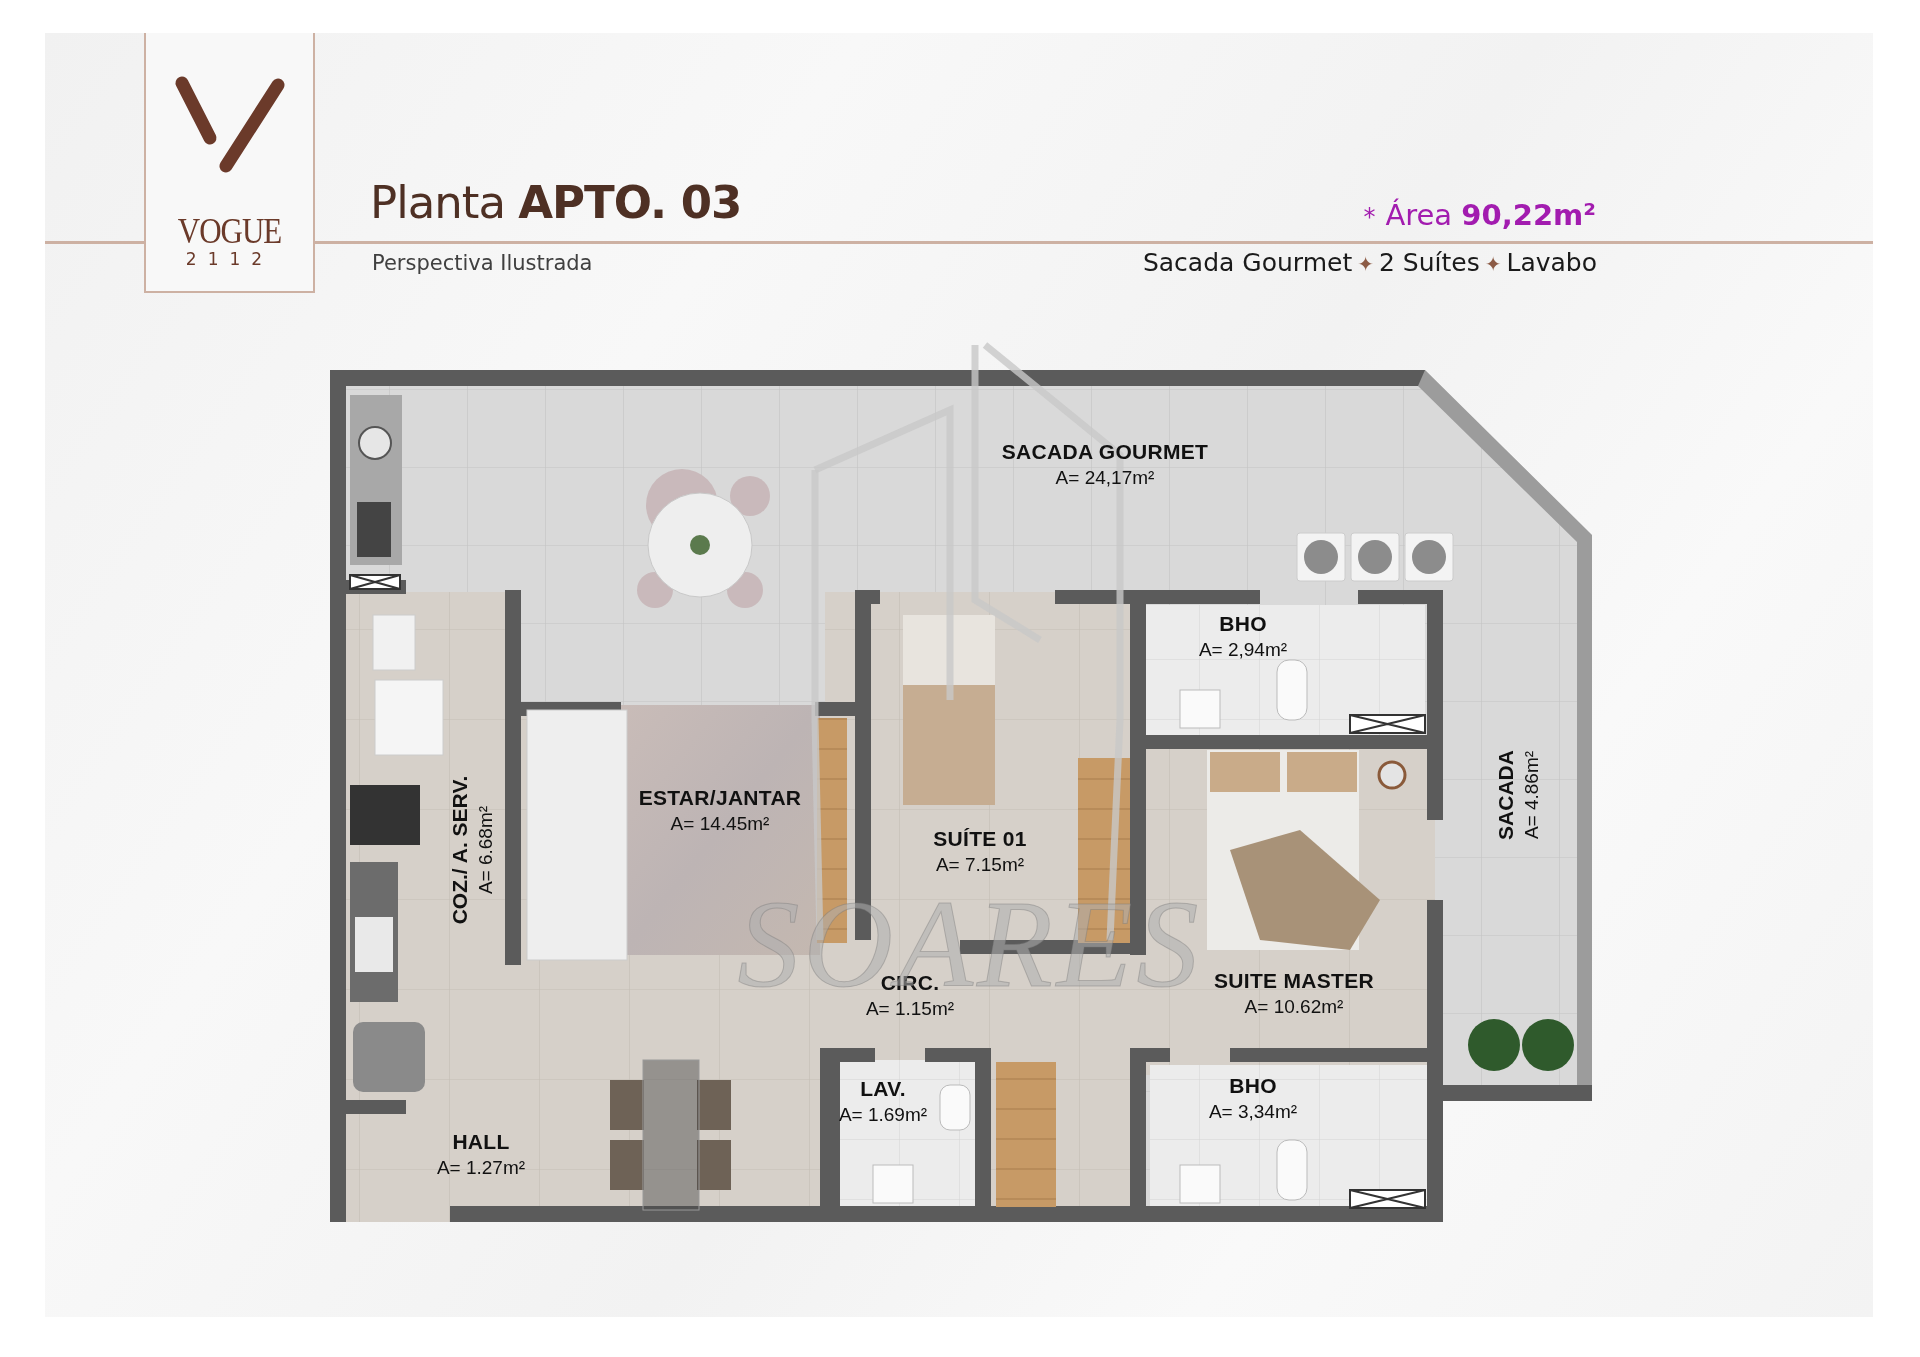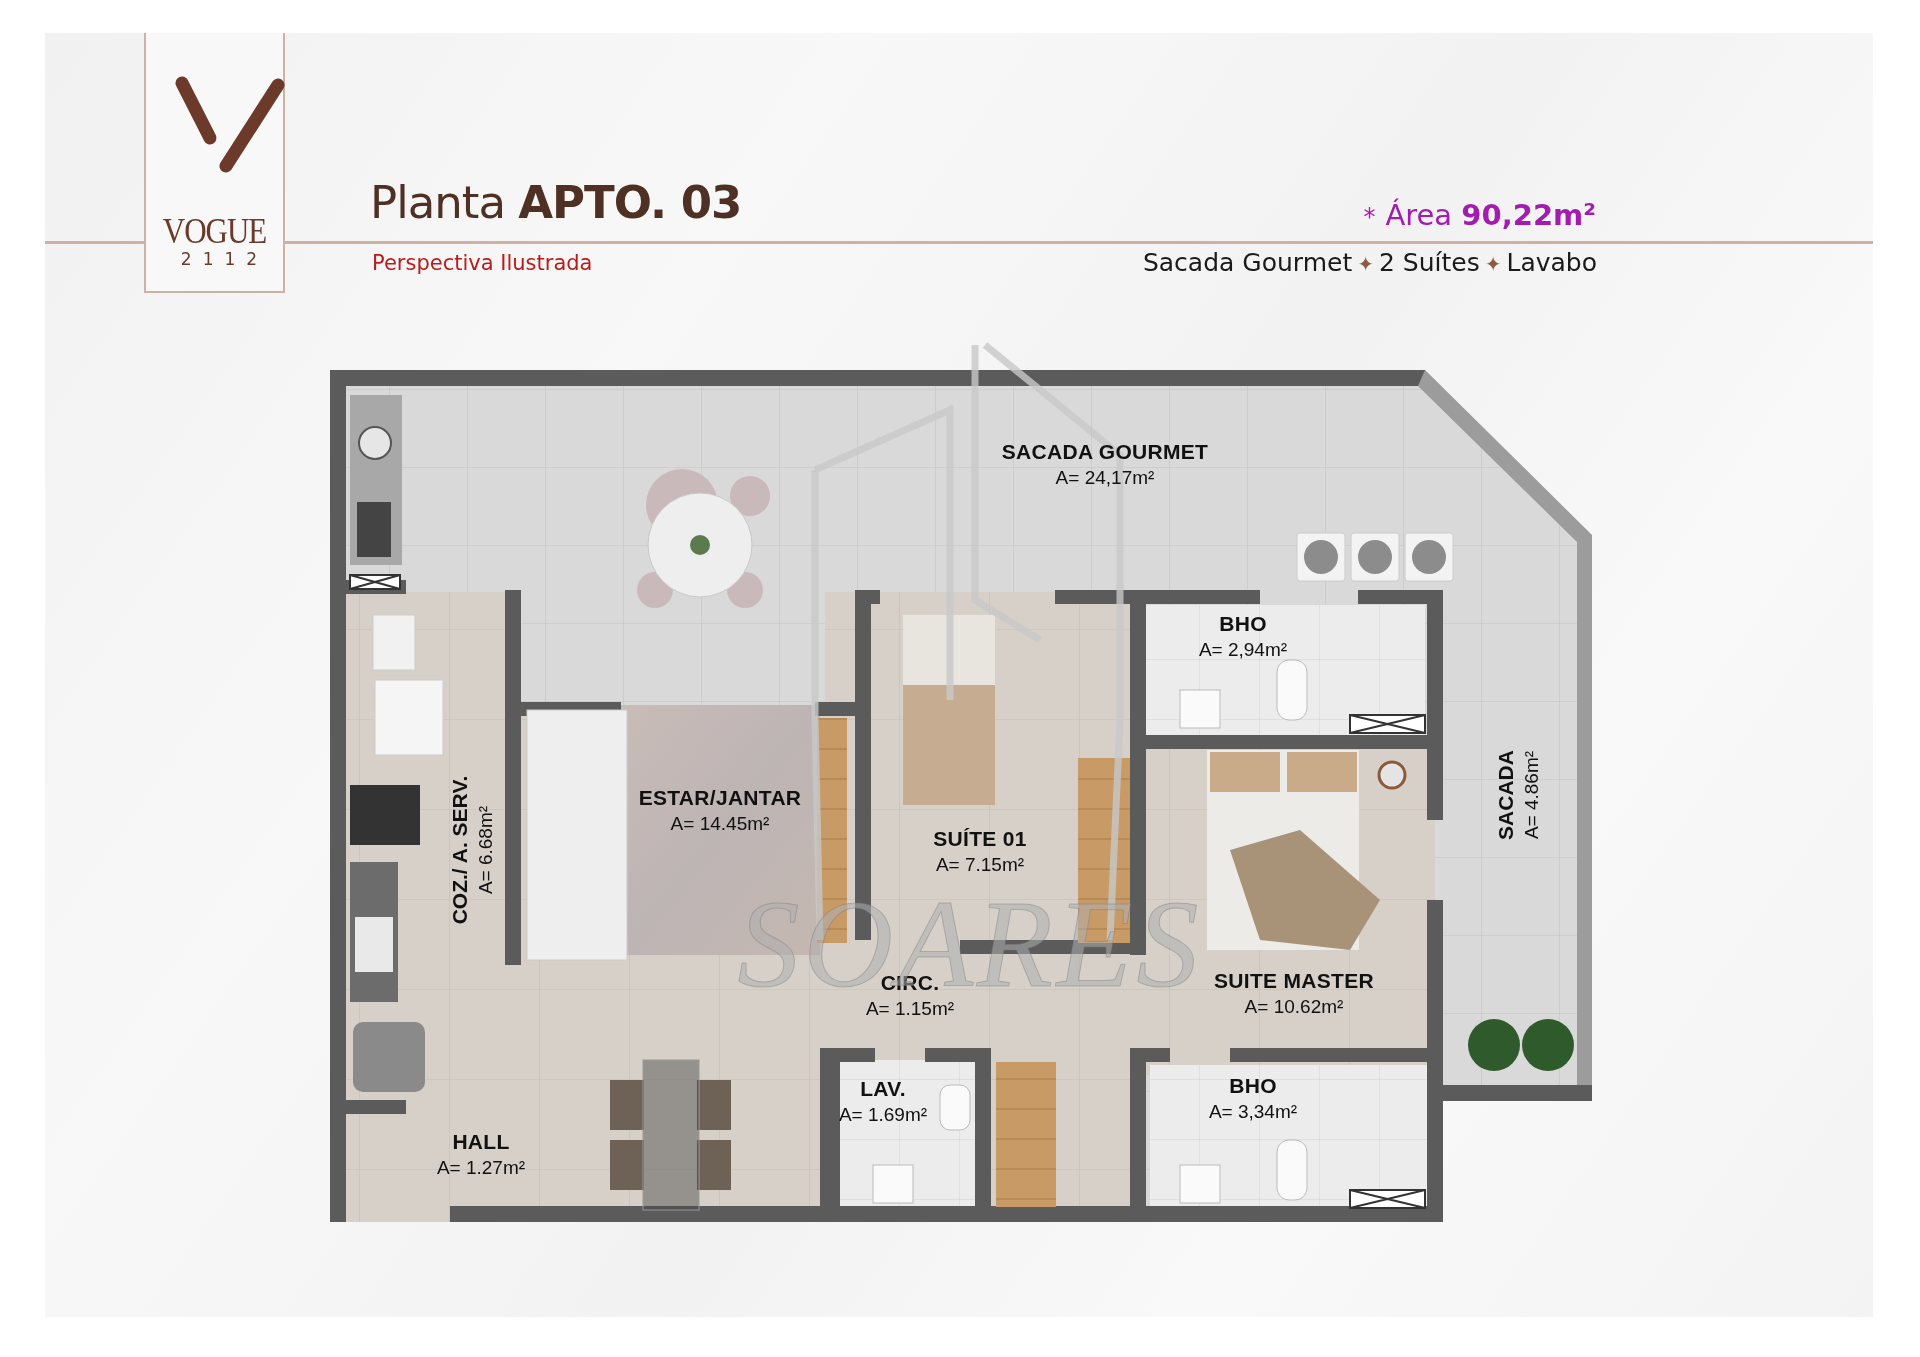"VOGUE" .logo-box { width: 141px -> 171px }
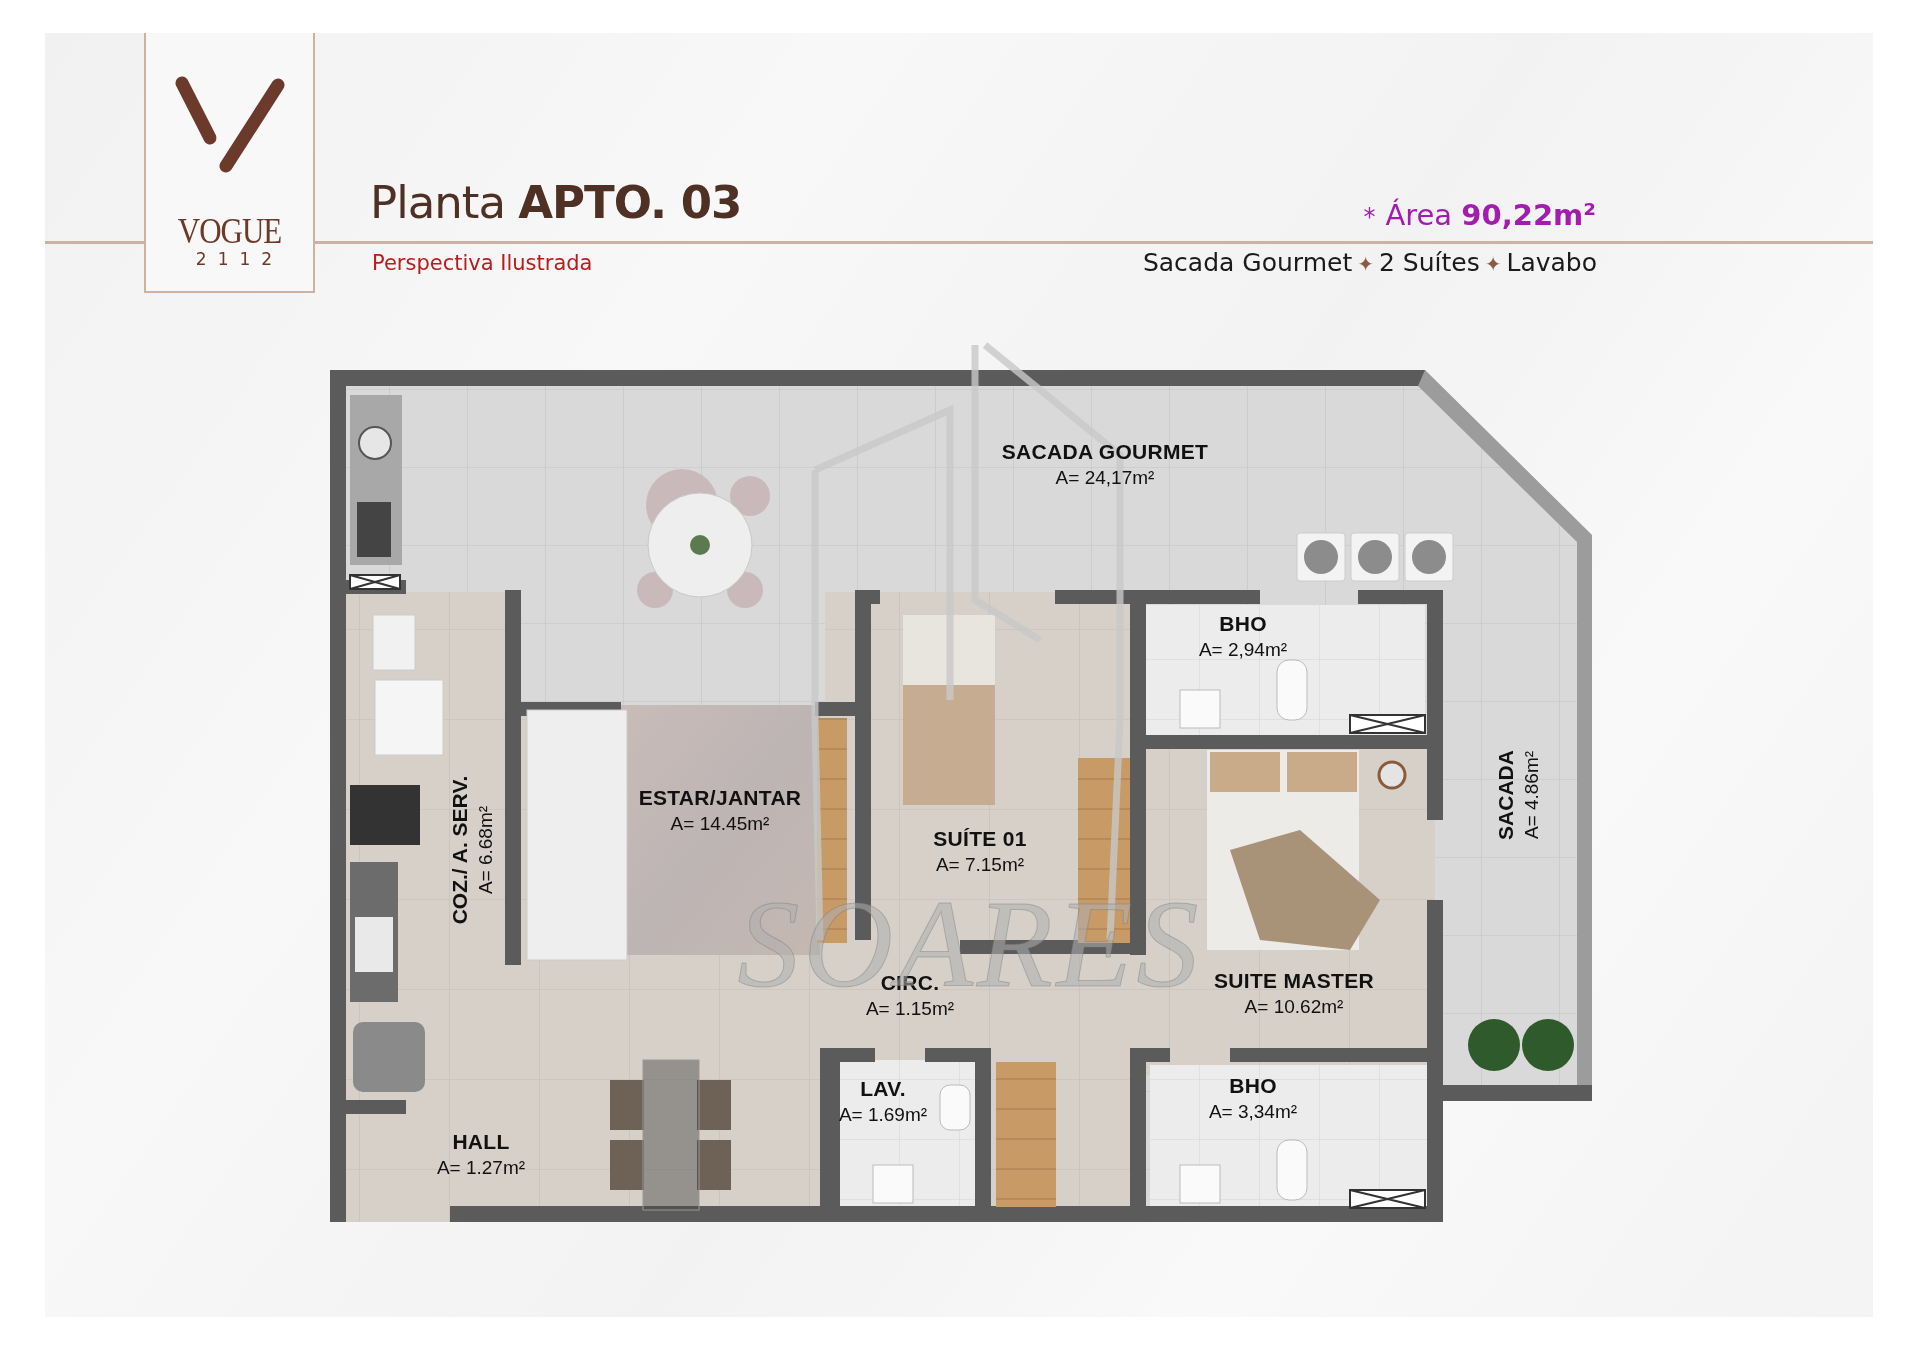"2112" .logo-num { padding-left: 10px -> none }
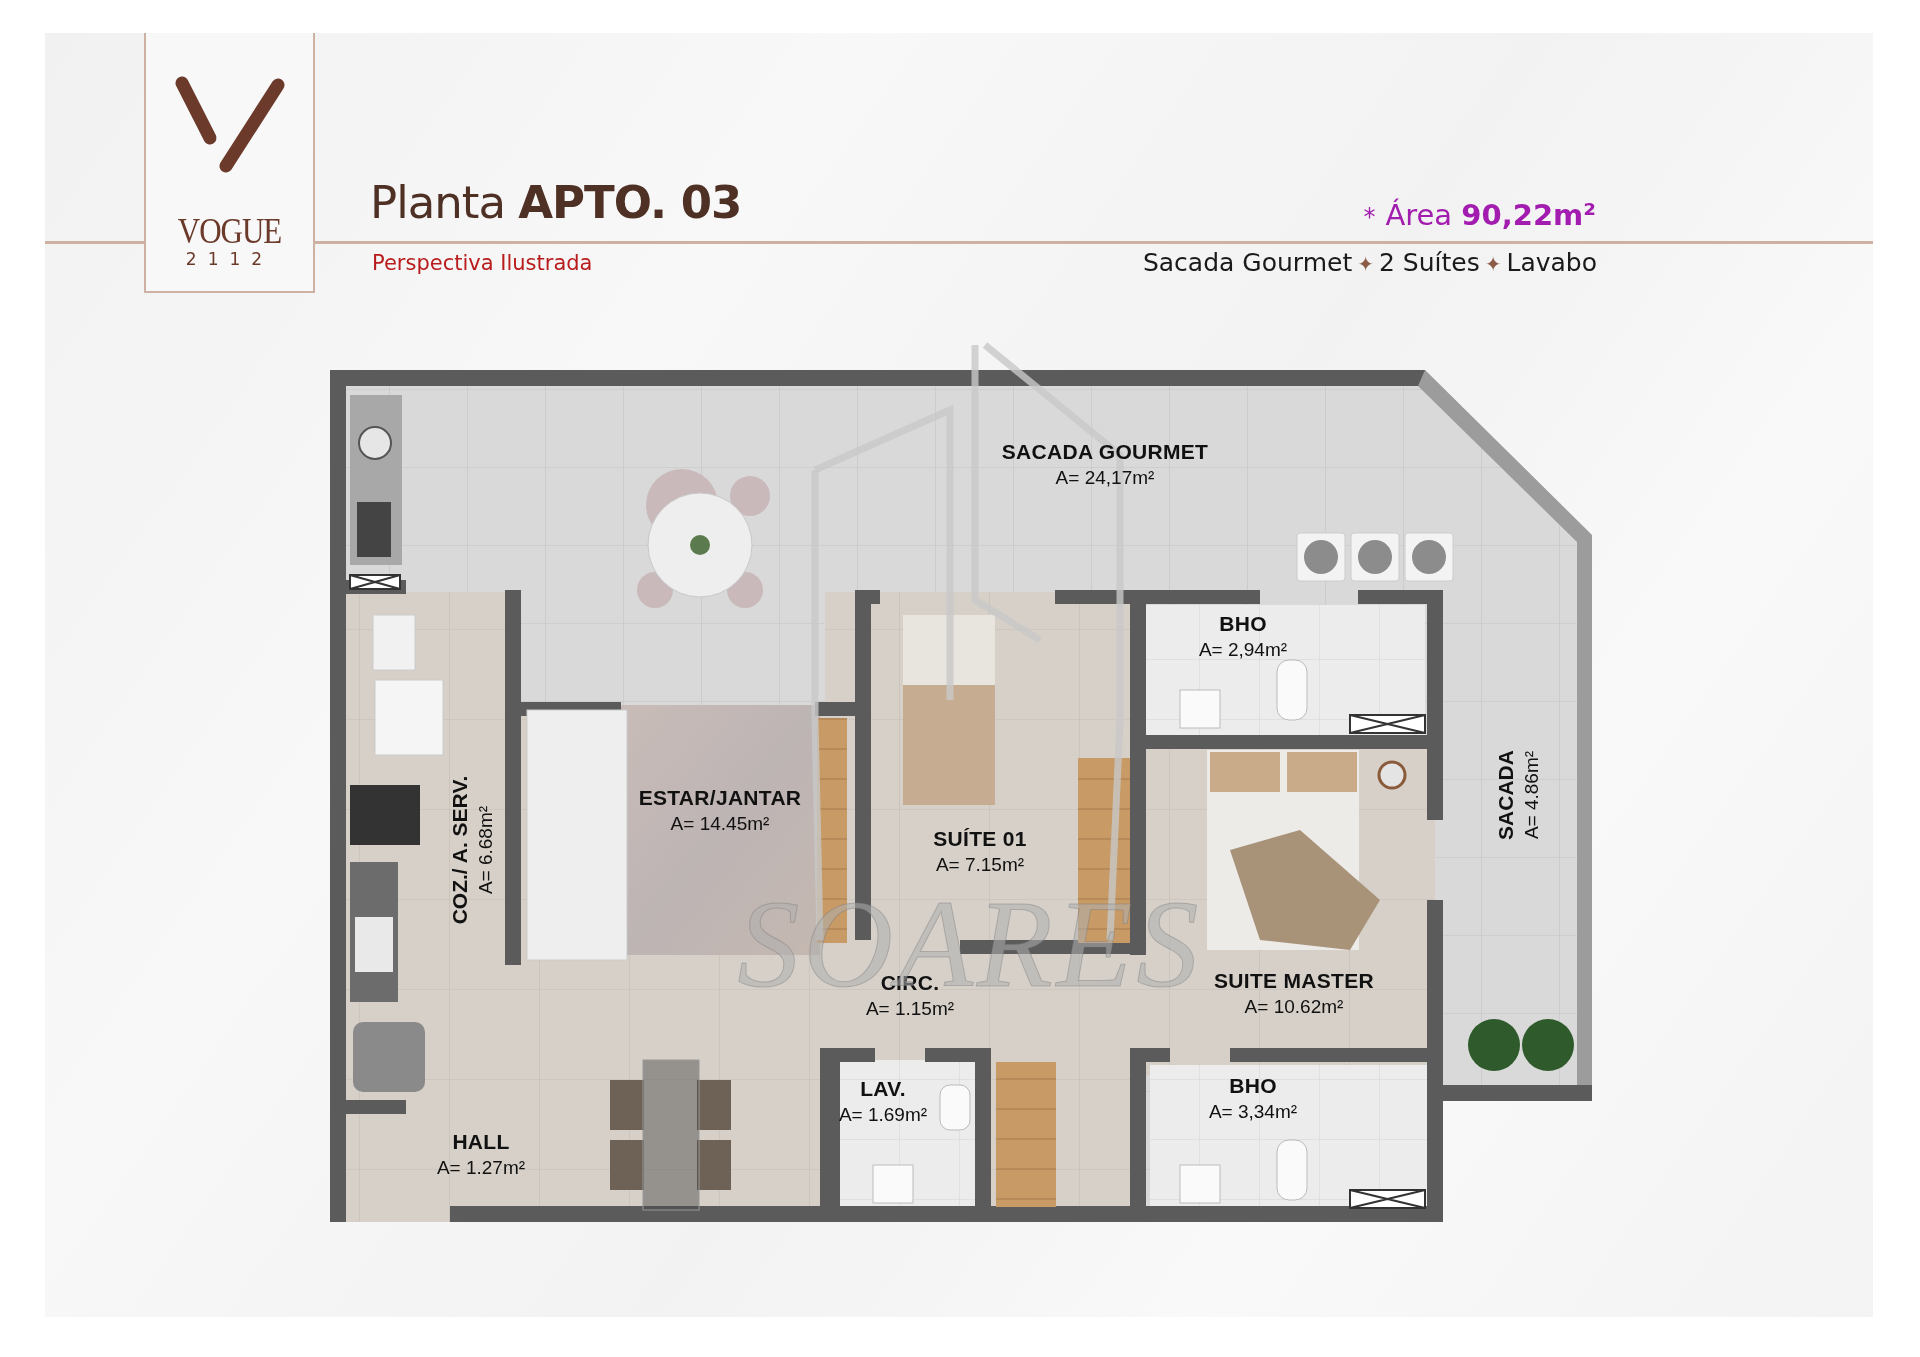"Perspectiva Ilustrada" .subtitle { color: #b91c1c -> #404040 }
